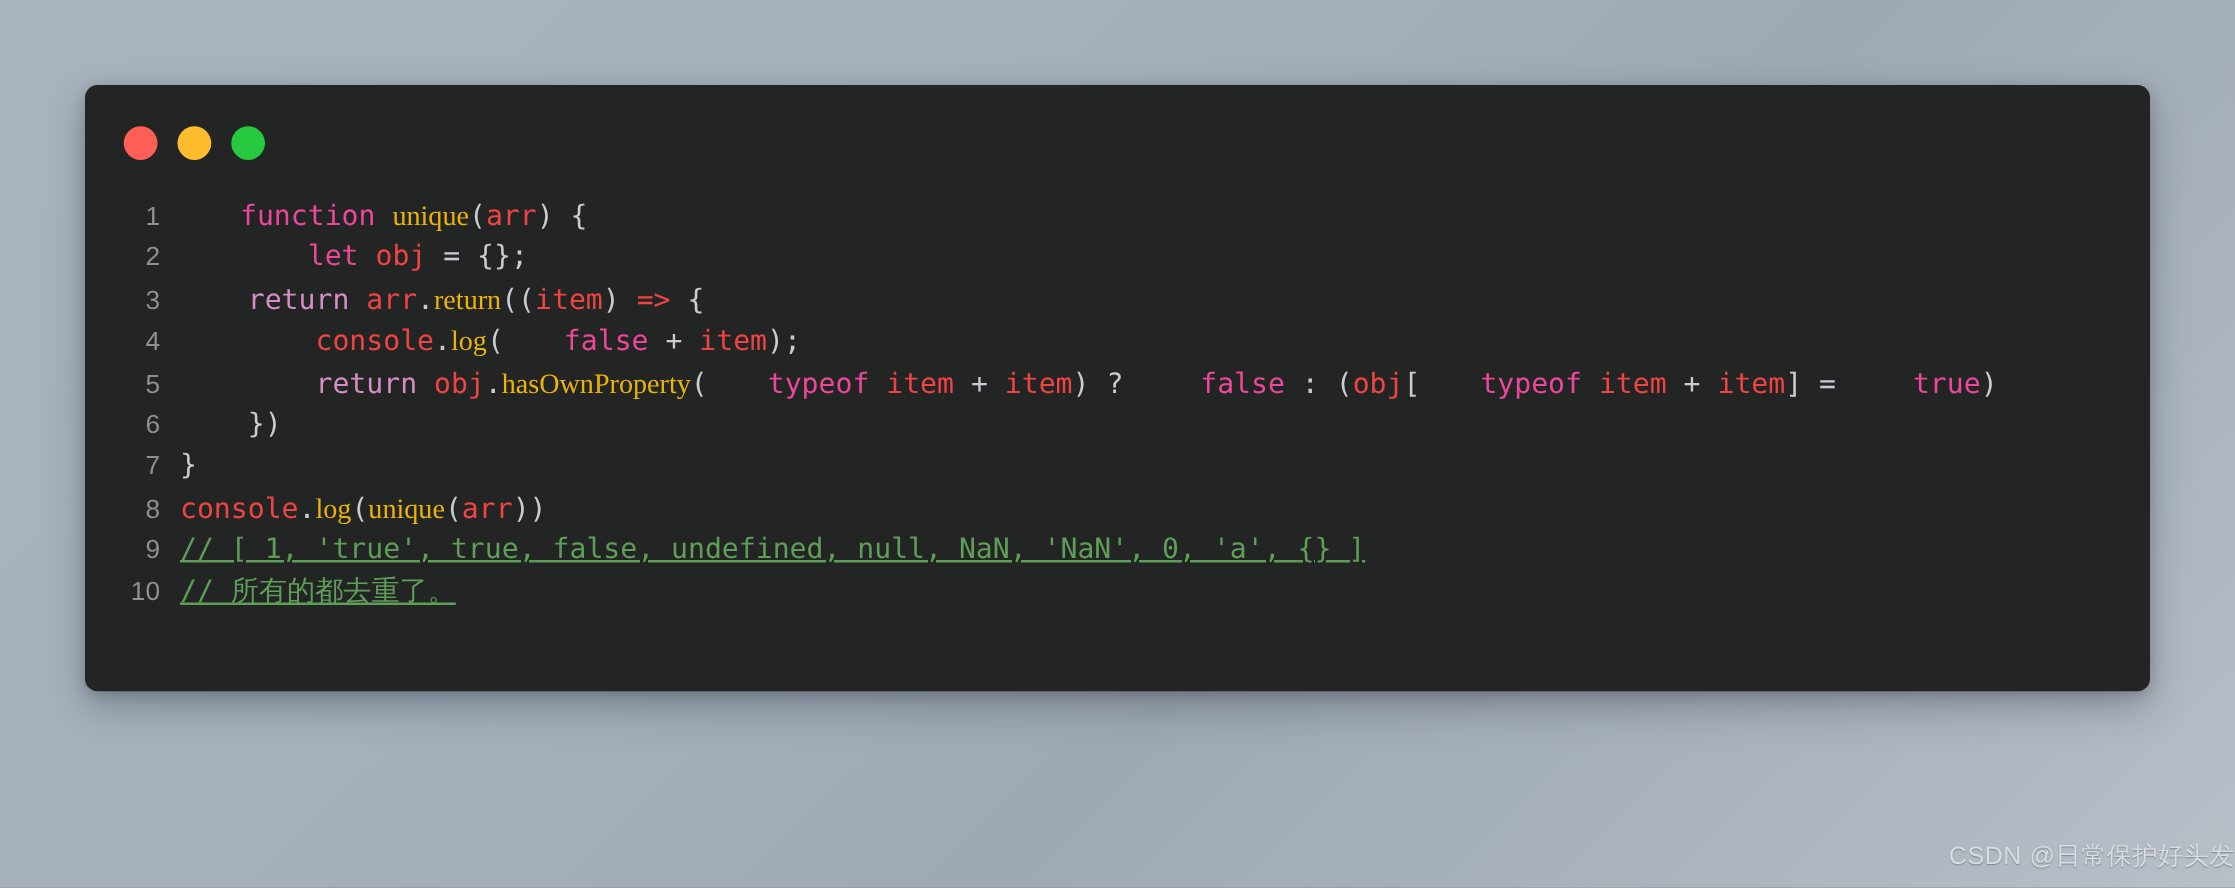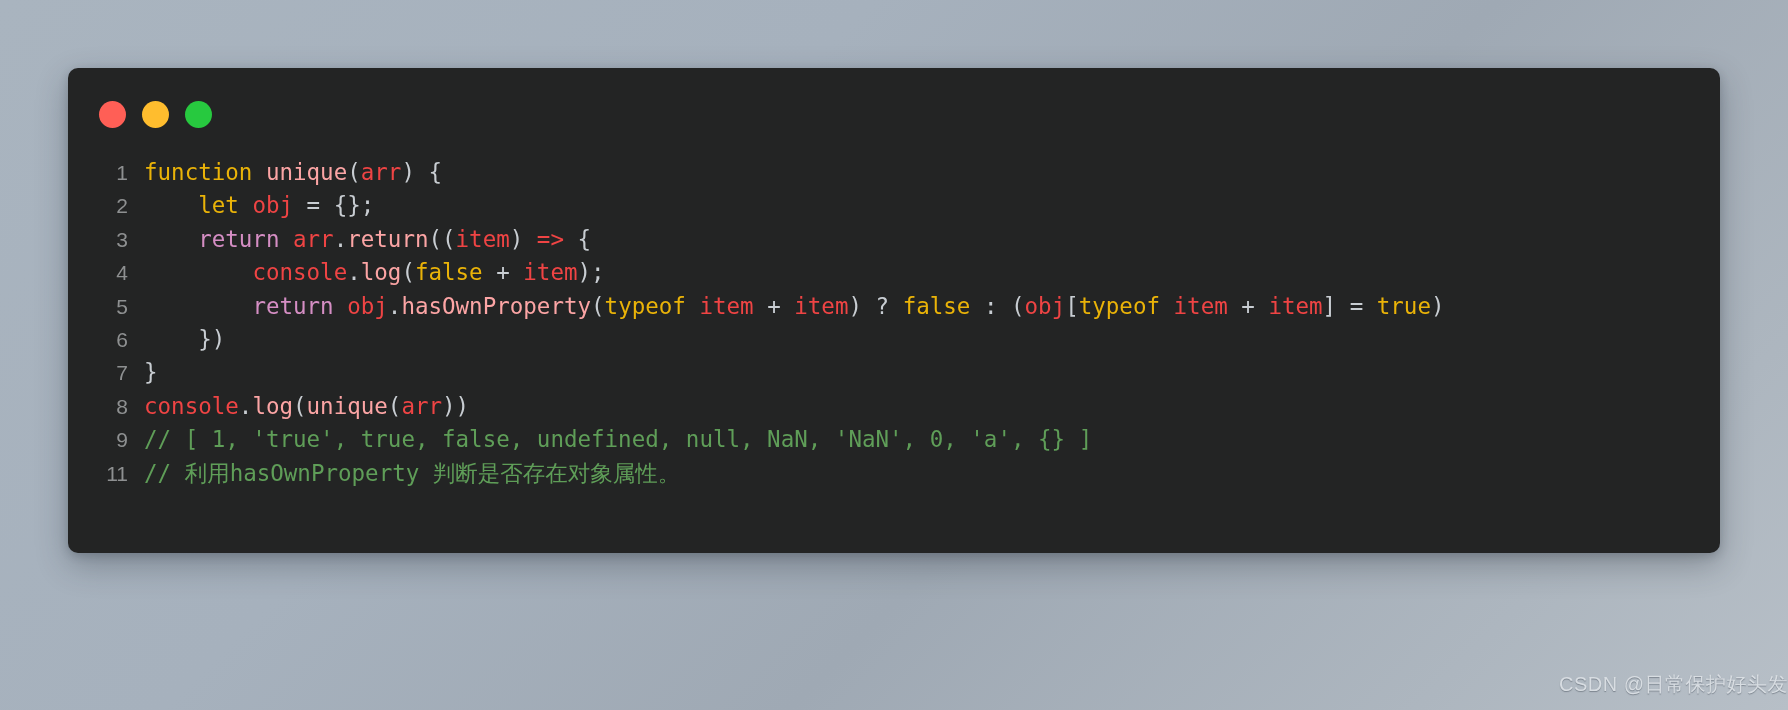"function" .t-kw { color: #eab308 -> #ec4899; margin-left: none -> 48px }
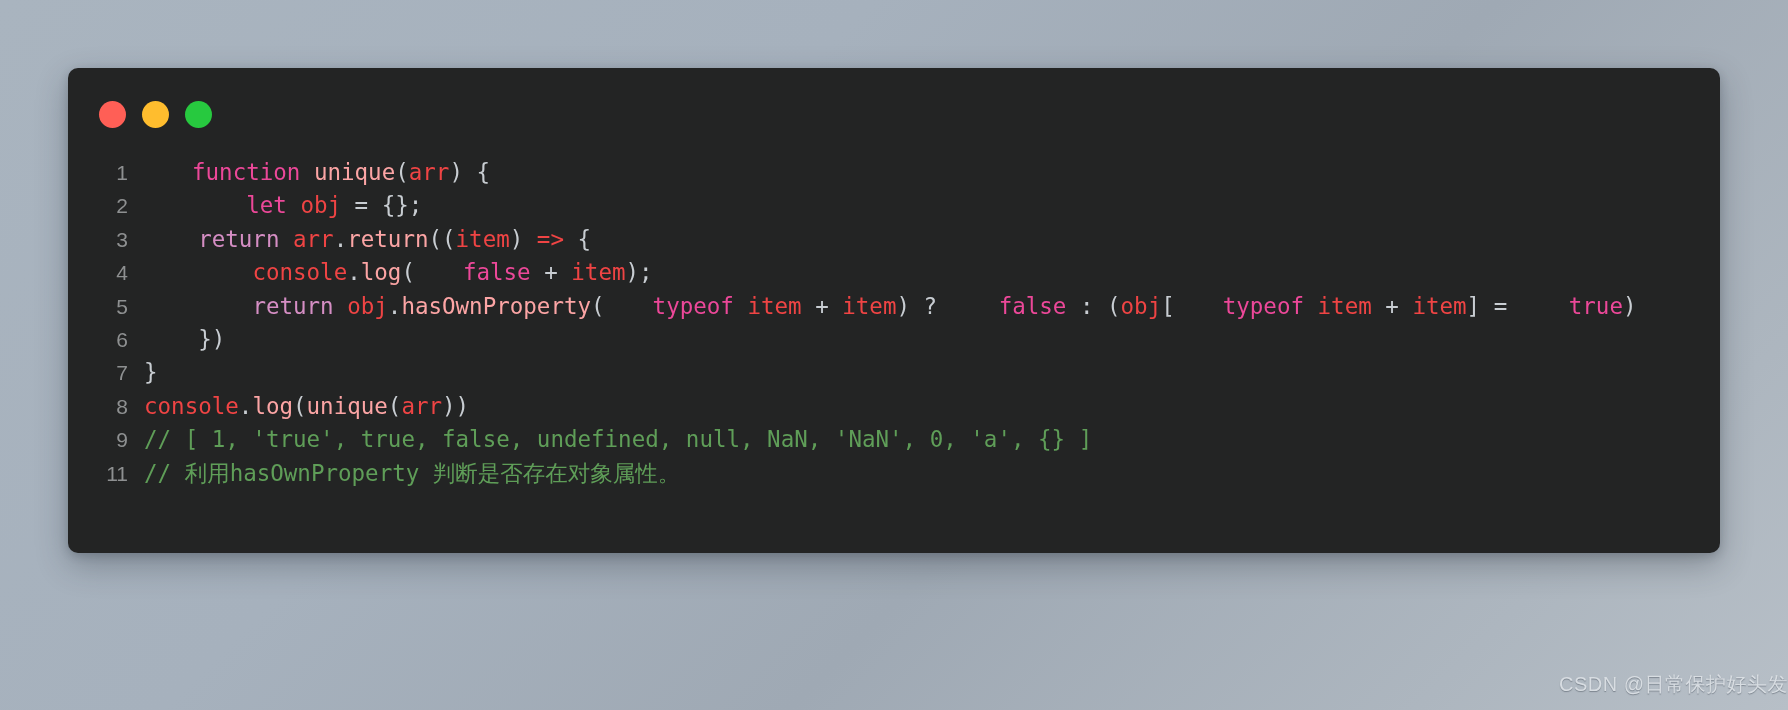"unique" .t-fn { color: #fca5a5 -> #eab308; font-family: none -> Liberation Serif, serif }
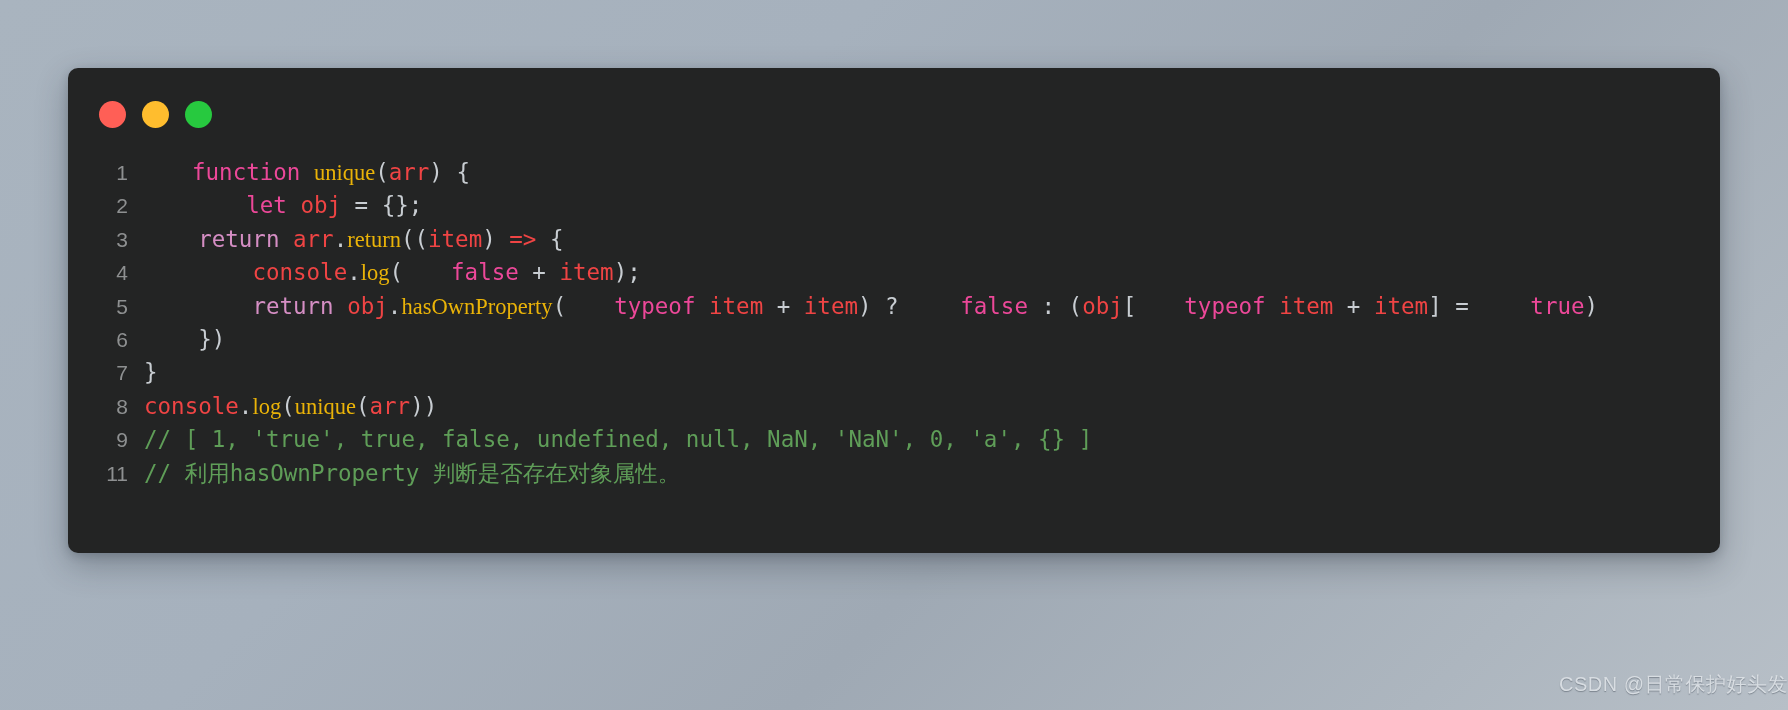"// [ 1, 'true', true," .t-comment { text-decoration: none -> underline }
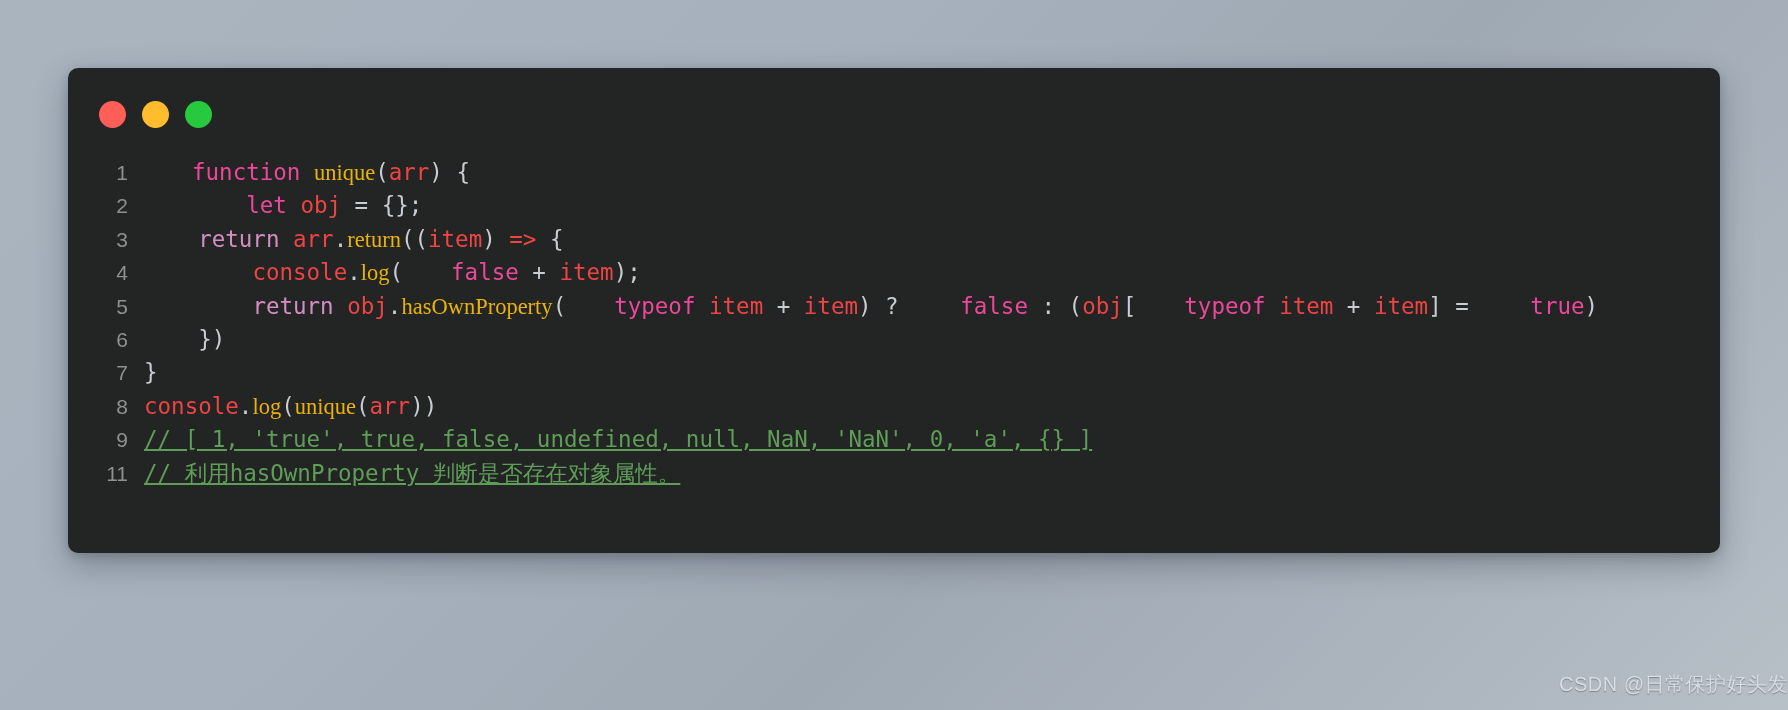"10" div.code-line { html: none -> <div> <span>10</span> <span><span>// 所有的都去重了。</span></span> </div> }
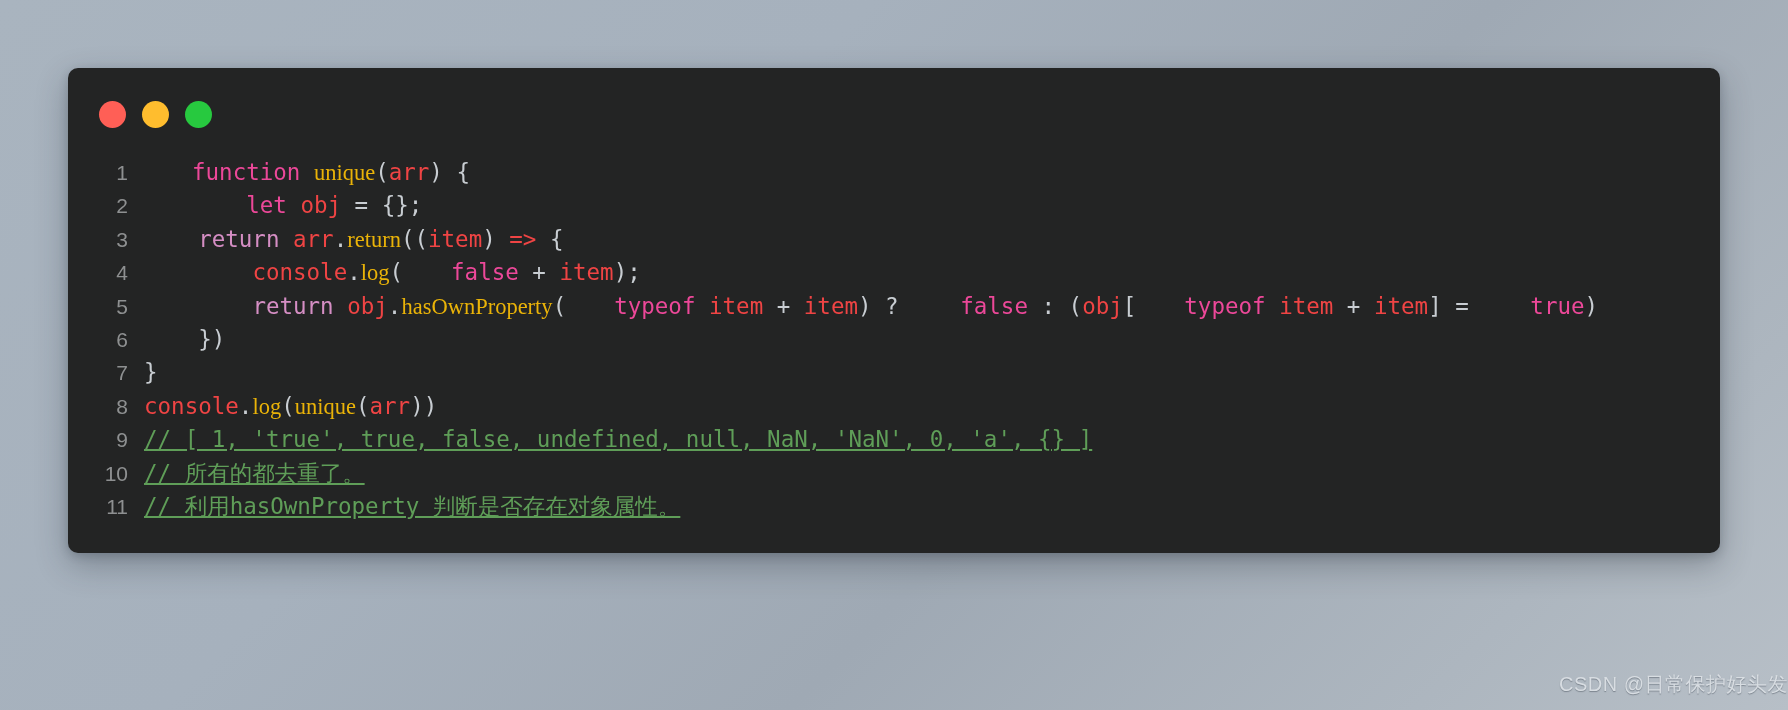"11" div.code-line { html: <div> <span>11</span> <span><span>// 利用hasOwnProperty 判断是否存在对象属性。</span></span> </div> -> none }
